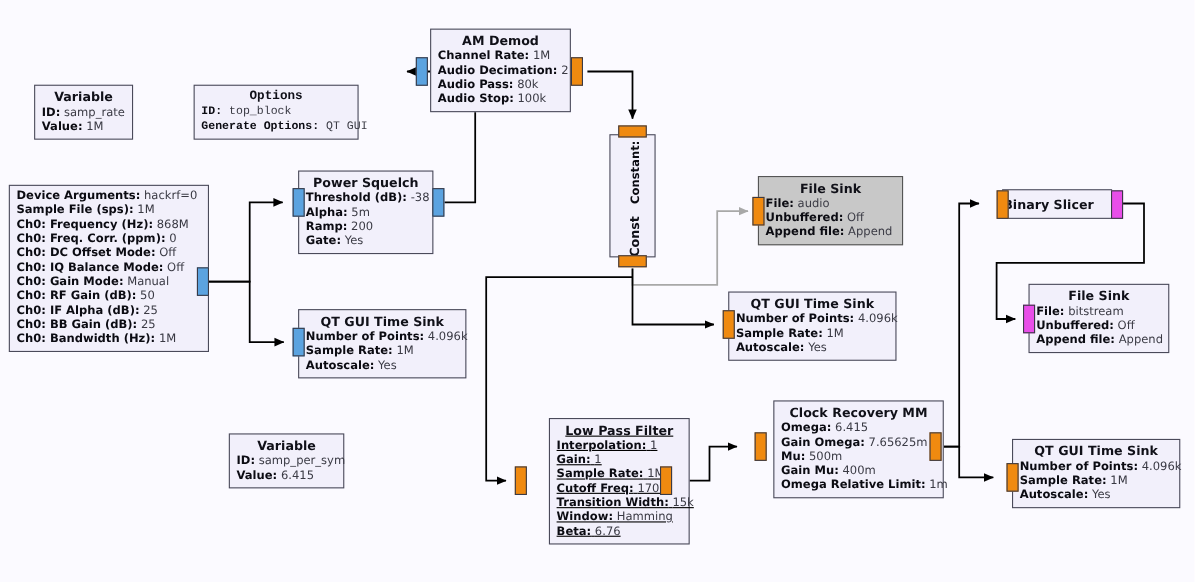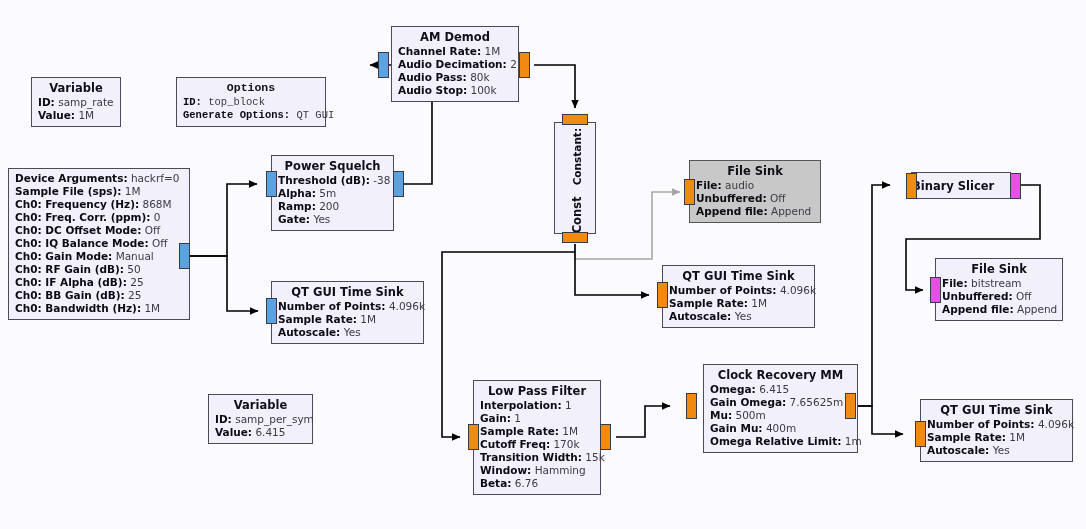"Low Pass Filter" div.blk { left: 473px -> 499px; text-decoration: none -> underline }
